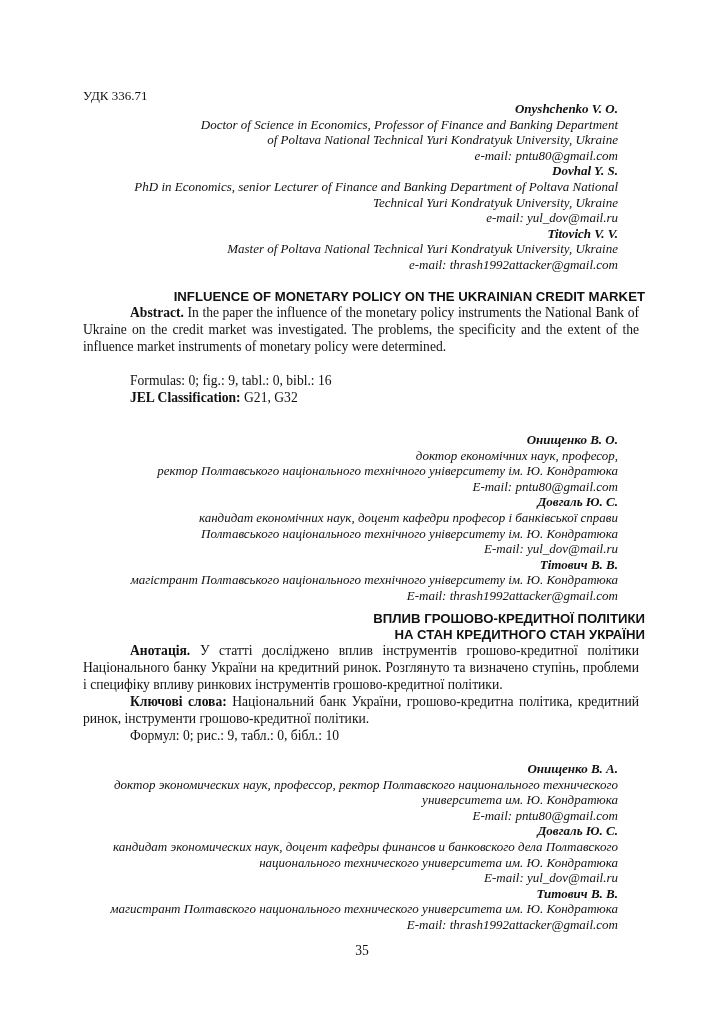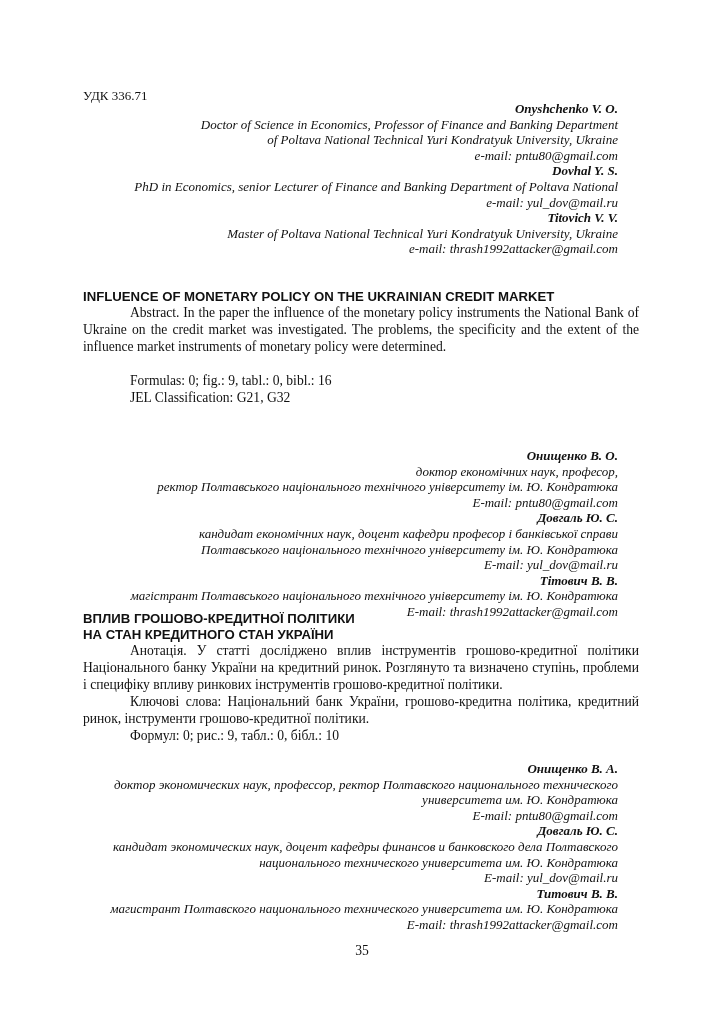"Technical Yuri Kondratyuk University," div { html: none -> <div>Technical Yuri Kondratyuk University, Ukraine</div> }
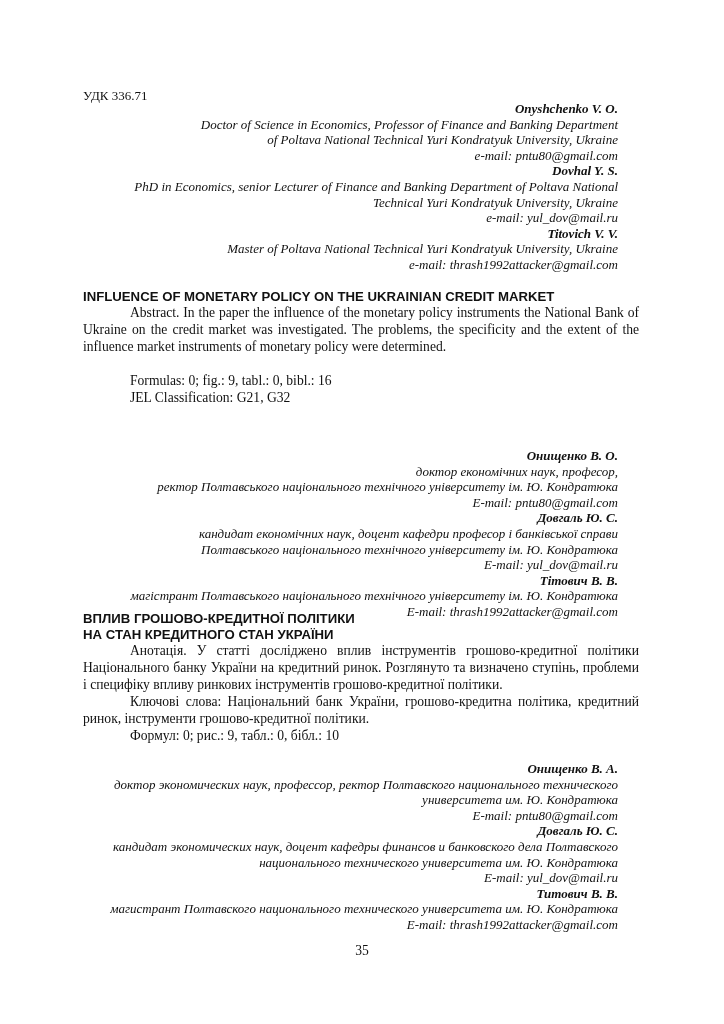"INFLUENCE OF MONETARY POLICY ON" .title { left: 83px -> 89px; text-align: left -> right }
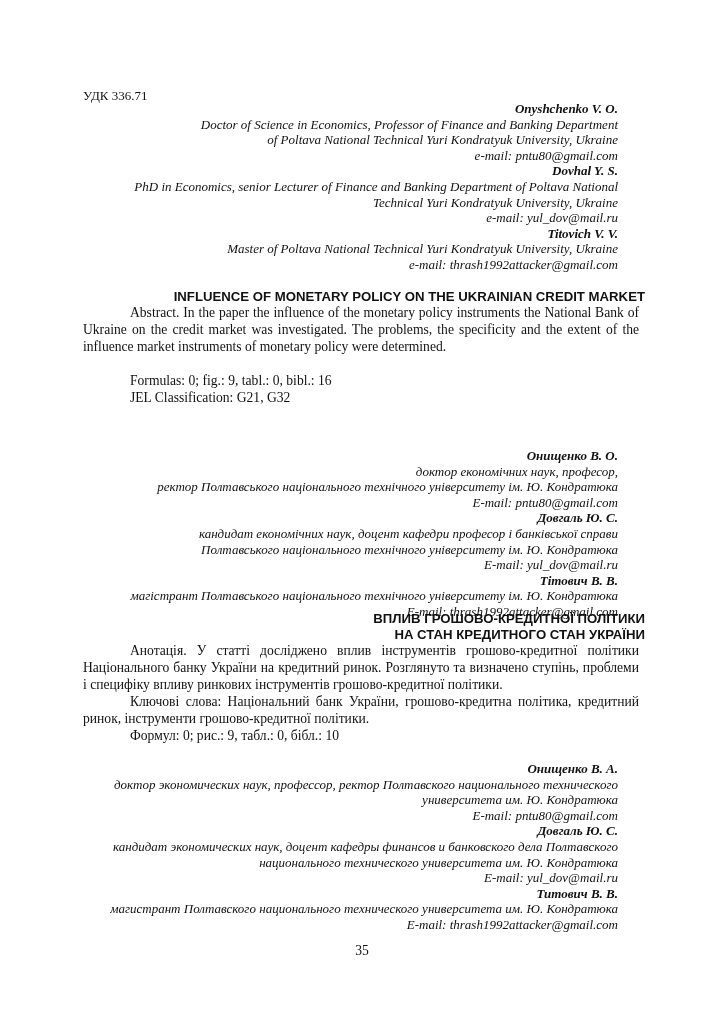"Abstract." .lead { font-weight: normal -> bold }
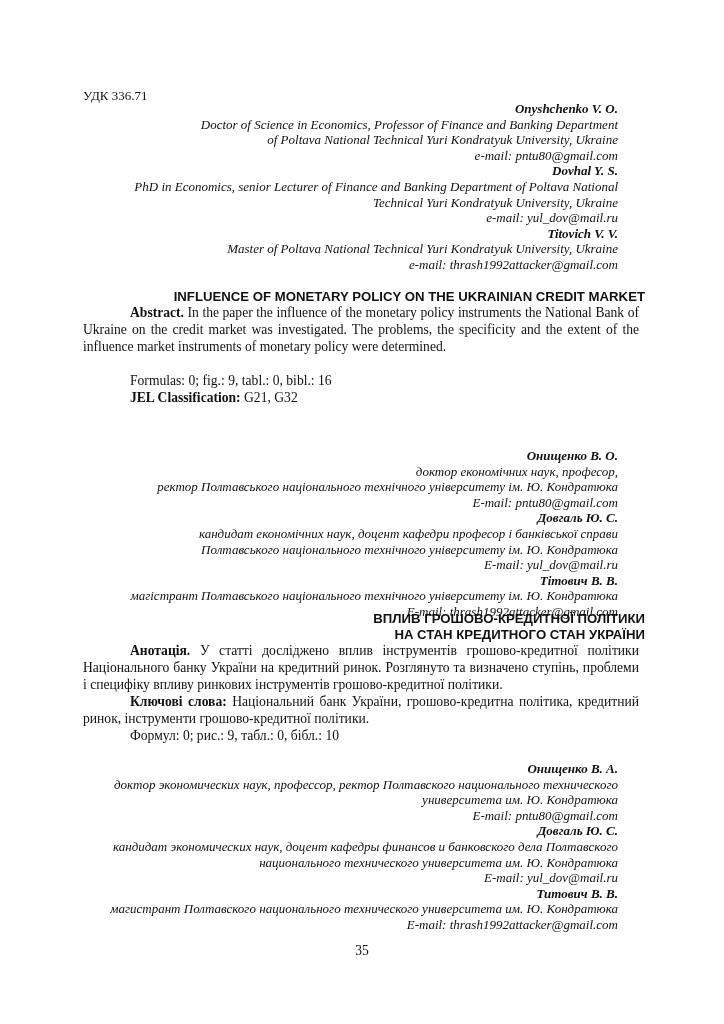"Онищенко В. О." div.block { top: 448px -> 432px }
